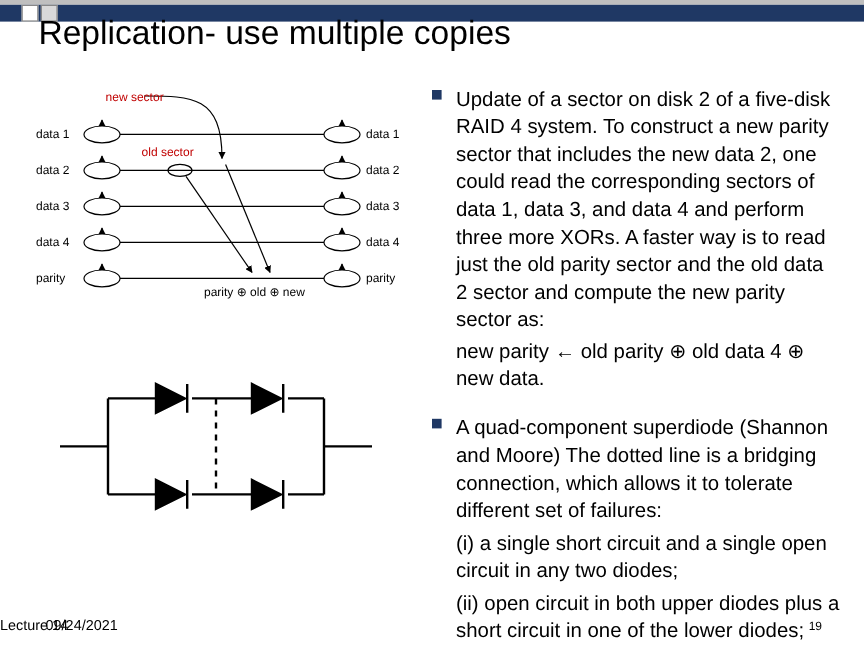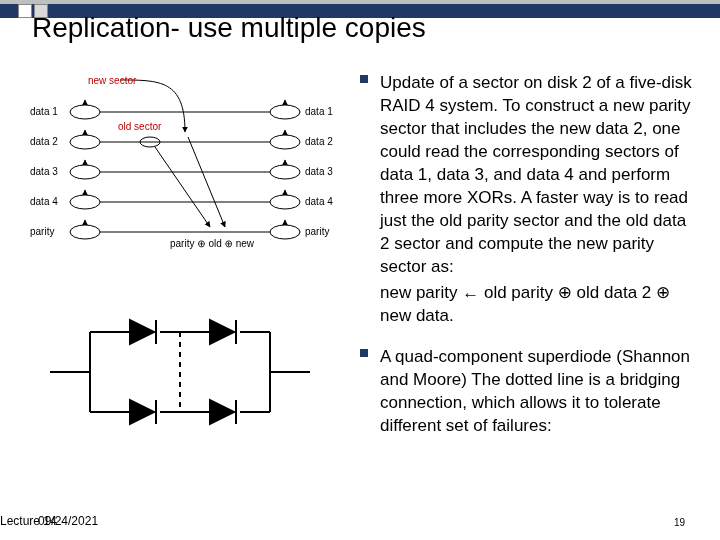"new parity ← old parity" div.sub { text: 2 -> 4 }
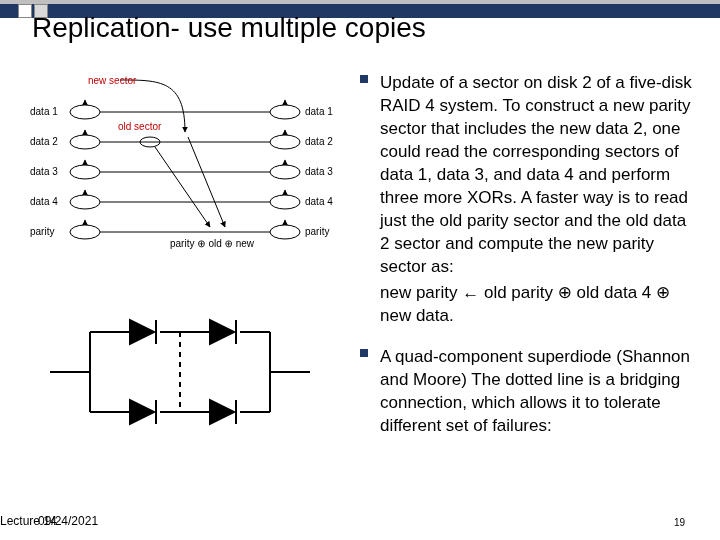"(i) a single short circuit" div.sub { html: none -> <div>(i) a single short circuit and a single open circuit in any two diodes;</div> }
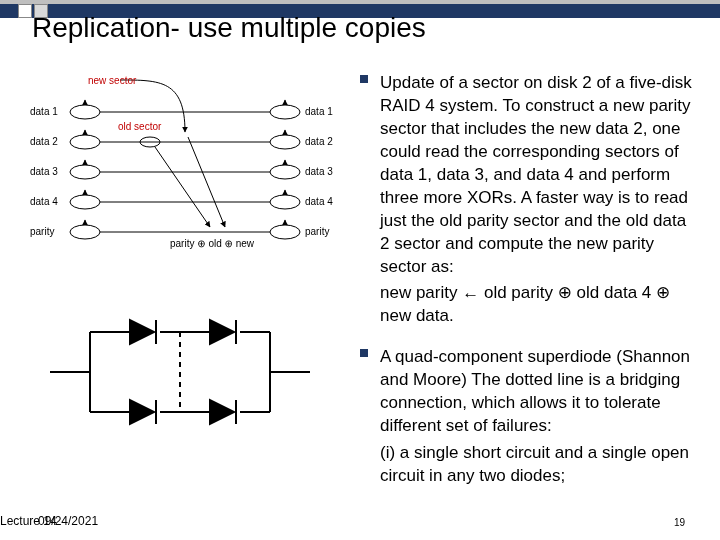"(ii) open circuit in both" div.sub { html: none -> <div>(ii) open circuit in both upper diodes plus a short circuit in one of the lower diodes;</div> }
